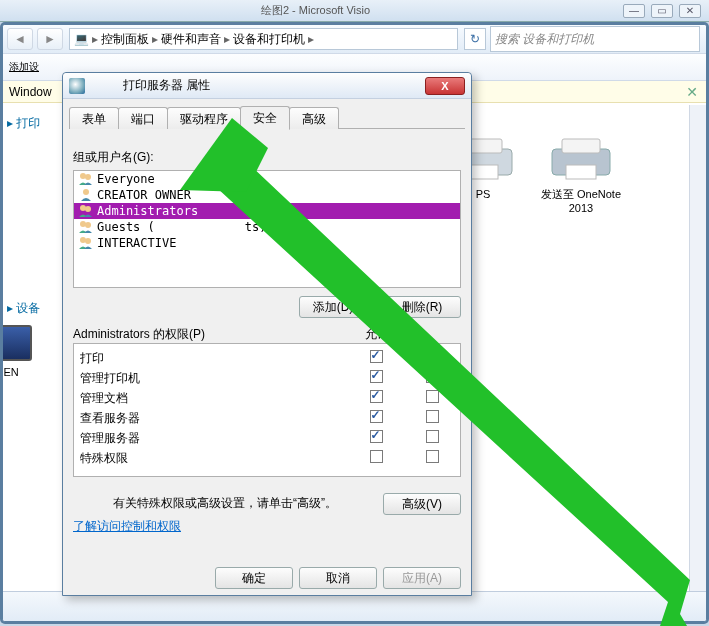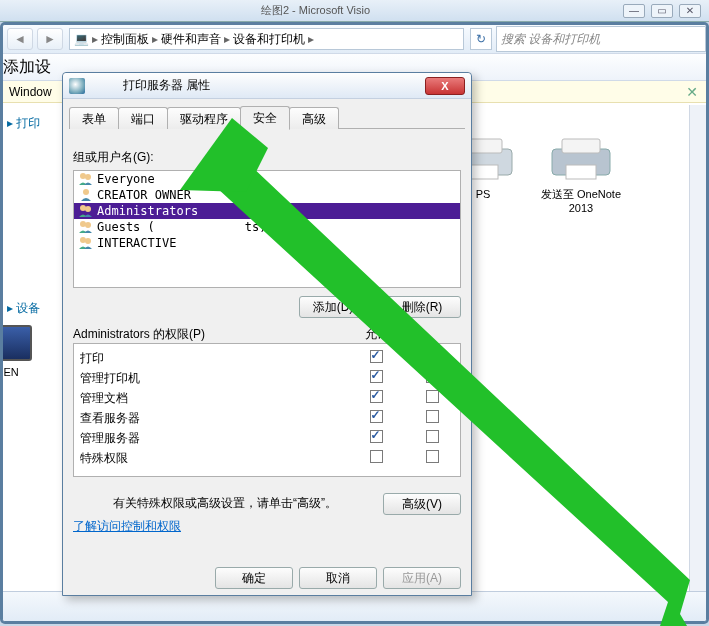"搜索 设备和打印机" .search { margin-right: none -> 6px }
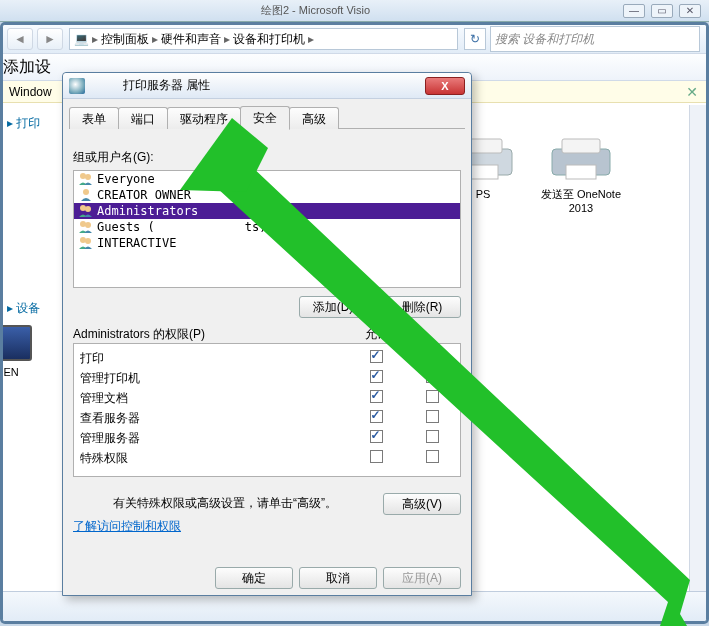"添加设" .add-bar { font-size: 16px -> 10px; padding-left: 0 -> 6px; text-decoration: none -> underline }
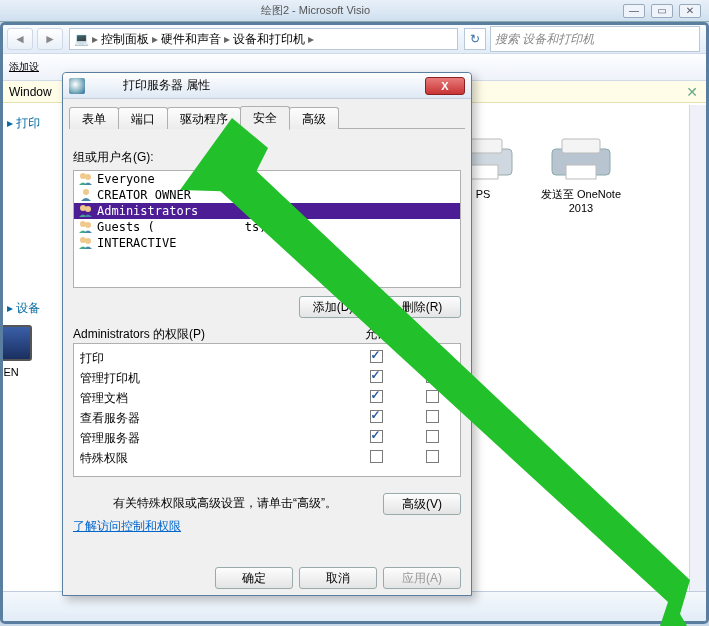"Administrators" .listrow.sel { background: #4c1d95 -> #a21caf }
